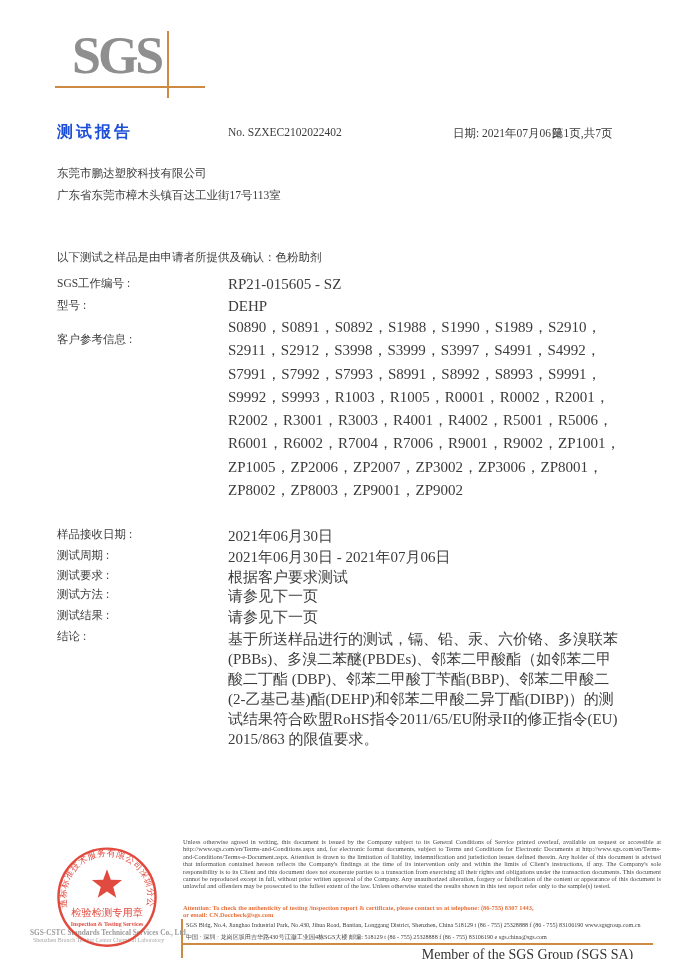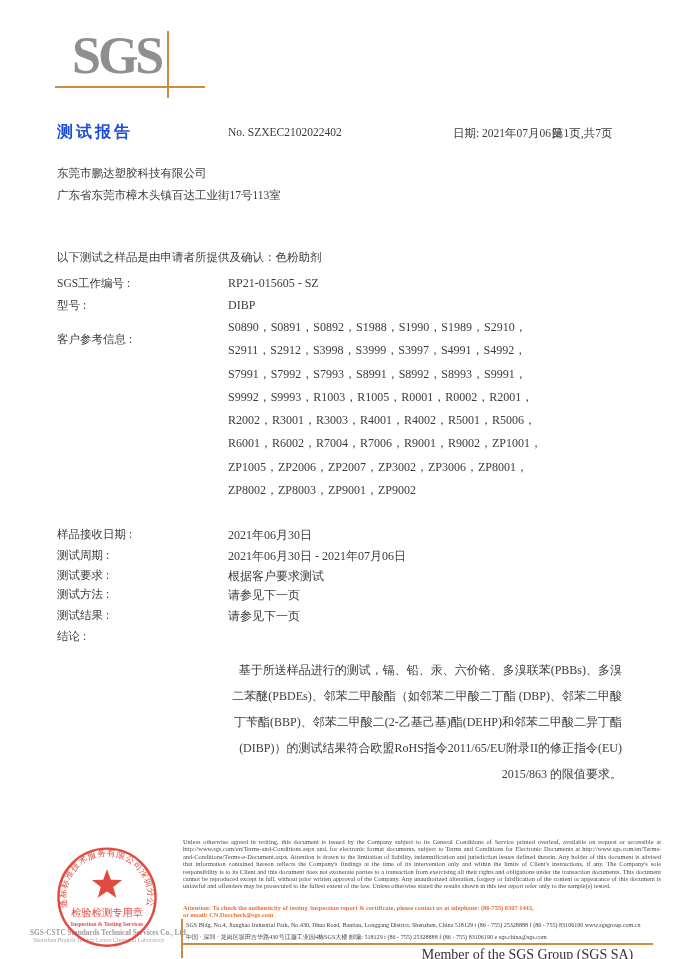"RP21-015605 - SZ" .f-value { font-size: 12px -> 15px }
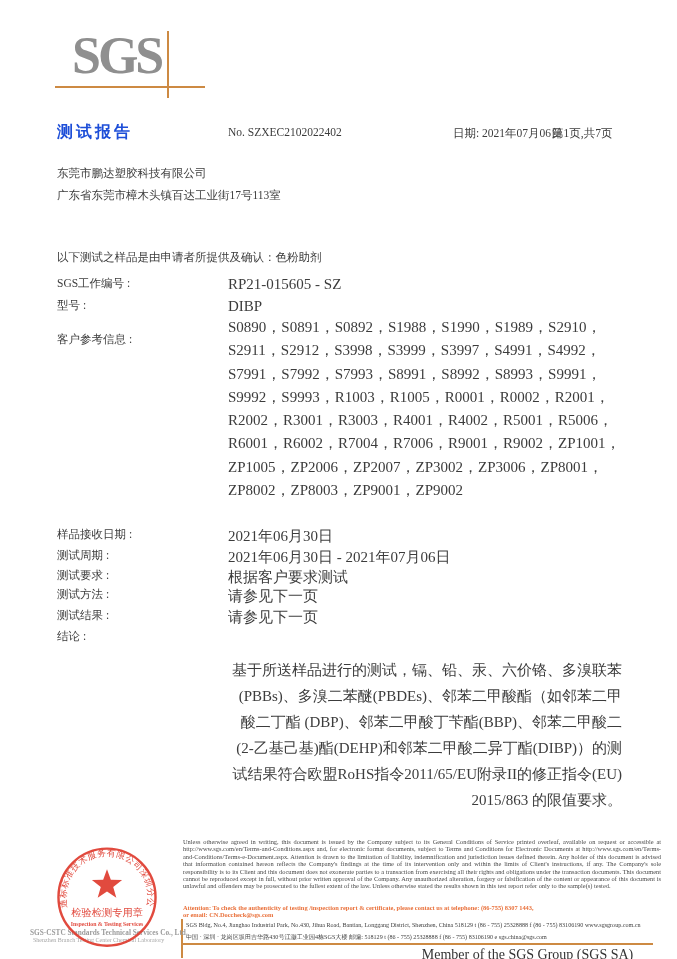"DIBP" div.f-value { text: DIBP -> DEHP }
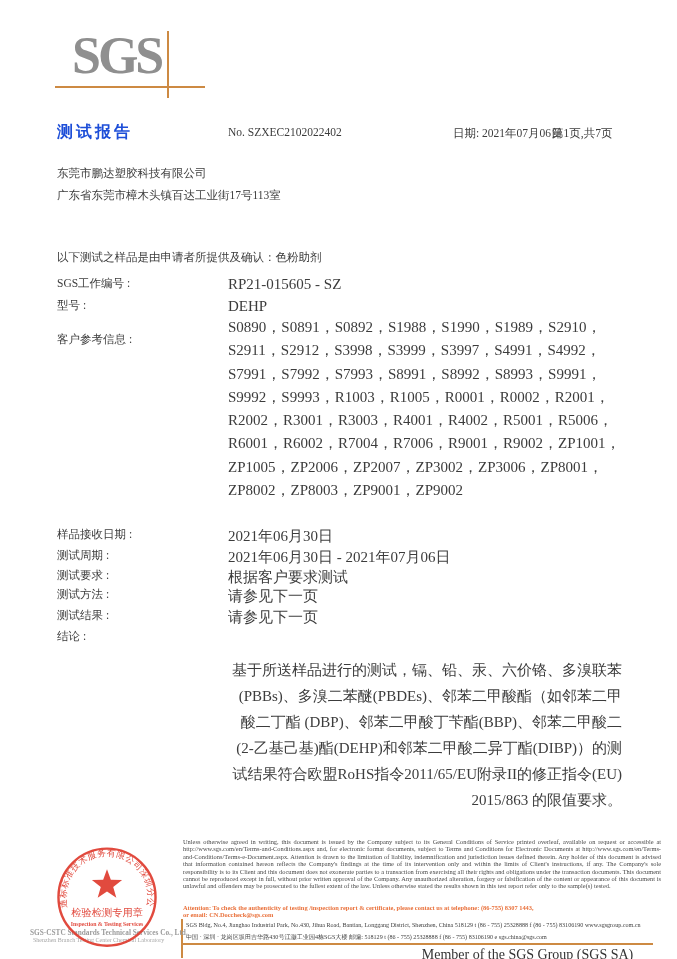"基于所送样品进行的测试，镉、铅、汞、六价铬、多溴联苯(PBBs)、多溴二苯醚(P" .conclusion { line-height: 26px -> 20px; margin-top: 28px -> none; text-align: right -> left }
